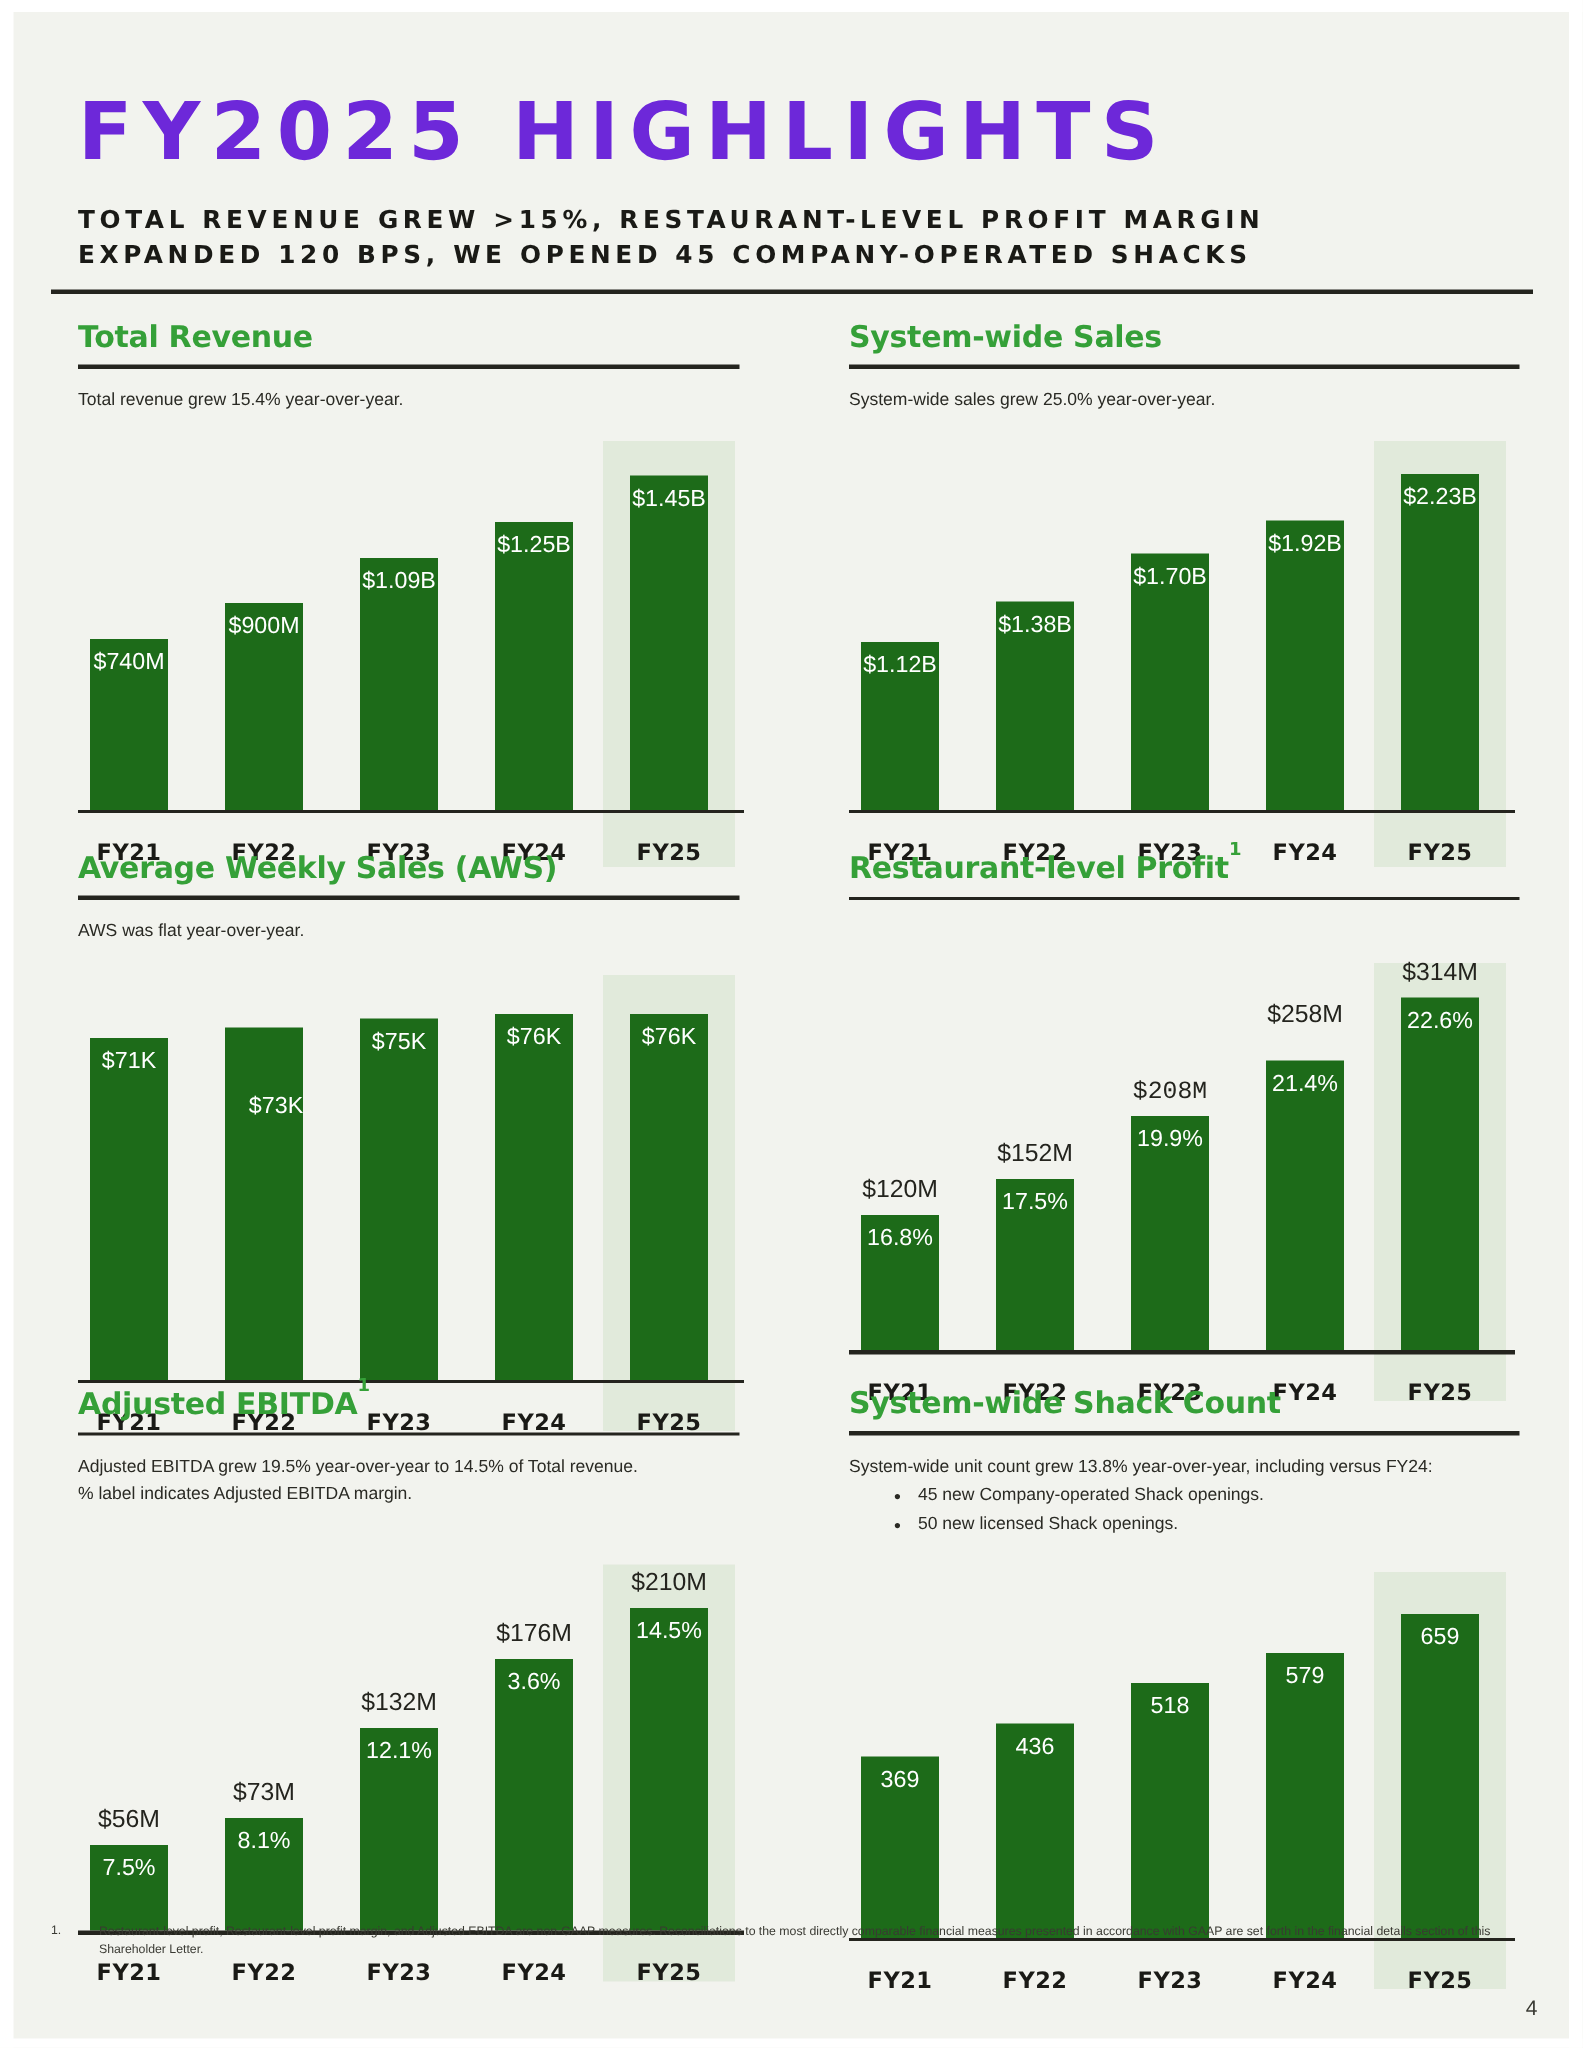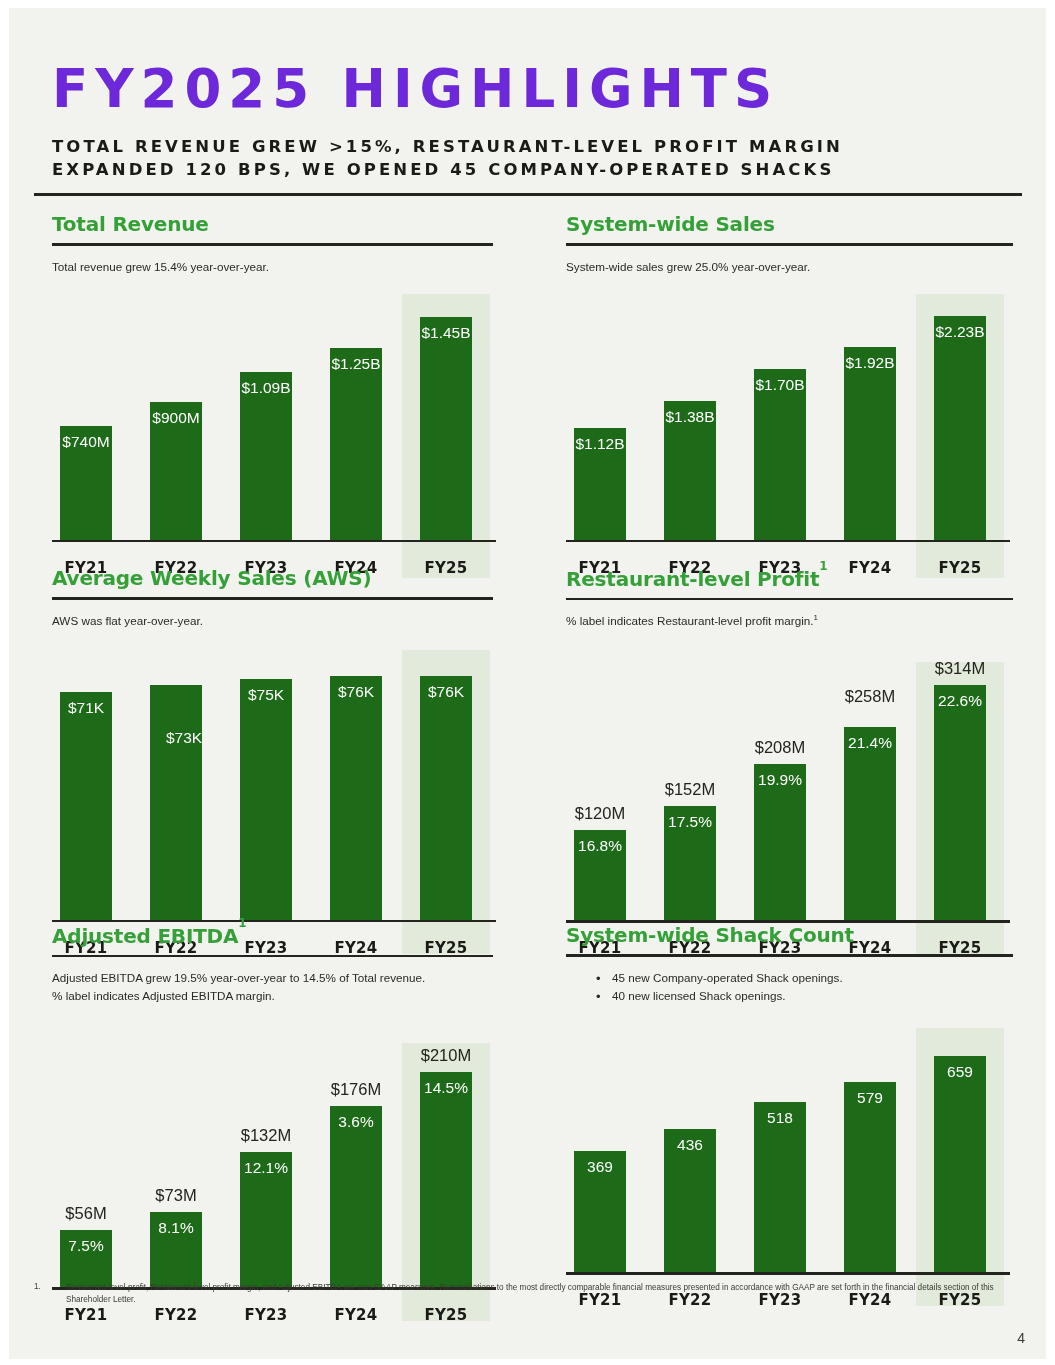"% label indicates Restaurant-level" div { html: <div>% label indicates Restaurant-level profit margin.<sup>1</sup></div> -> none }
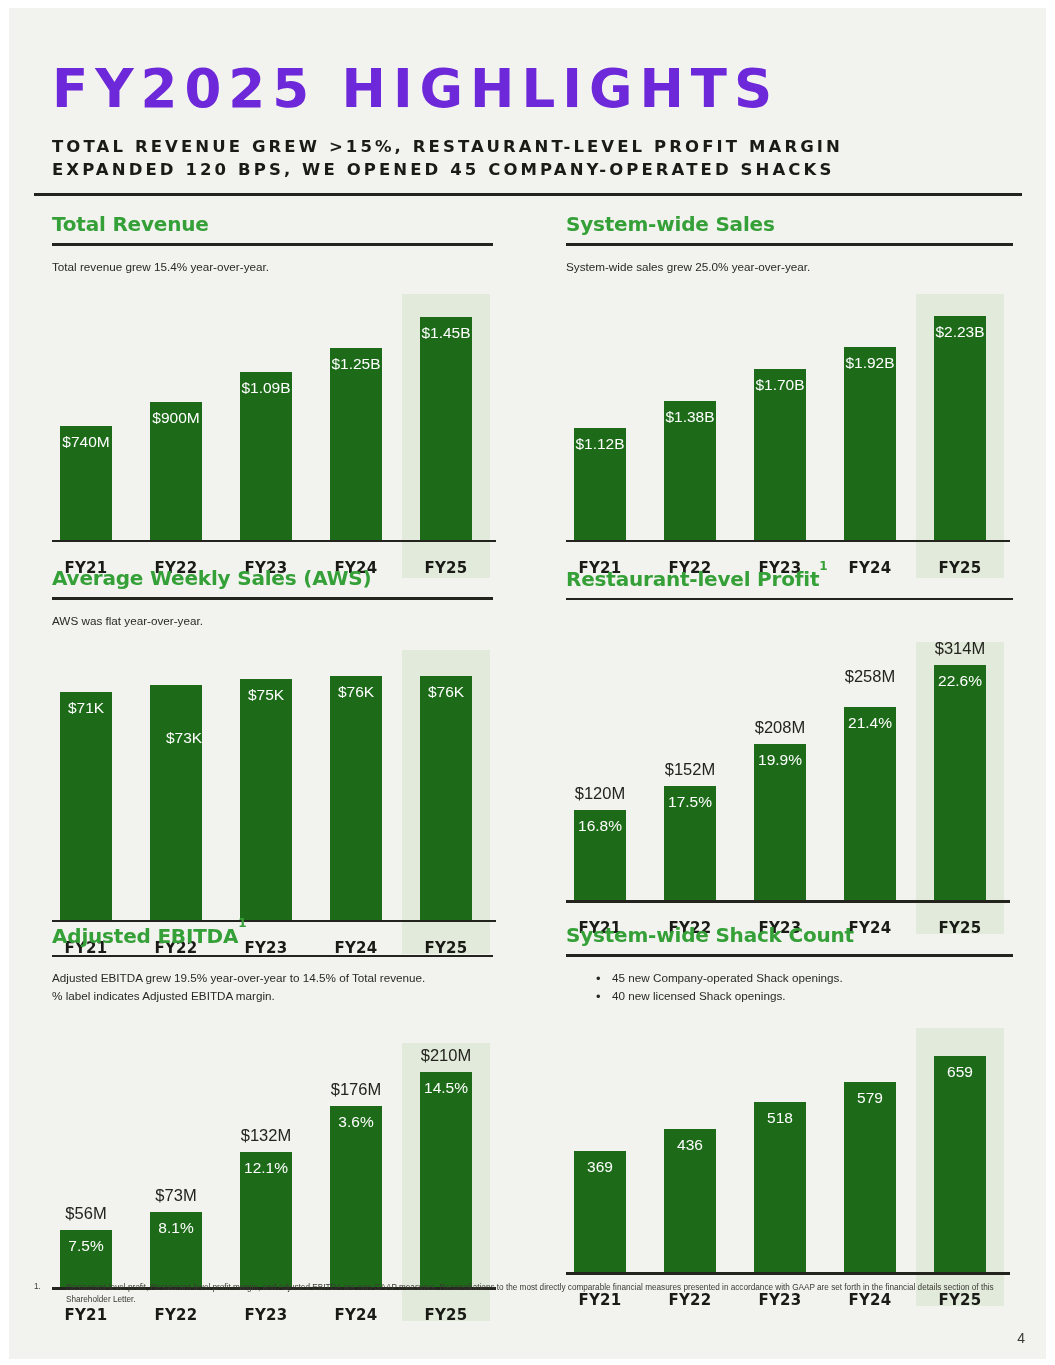"$208M" div.toplab { font-family: none -> Liberation Mono, monospace }
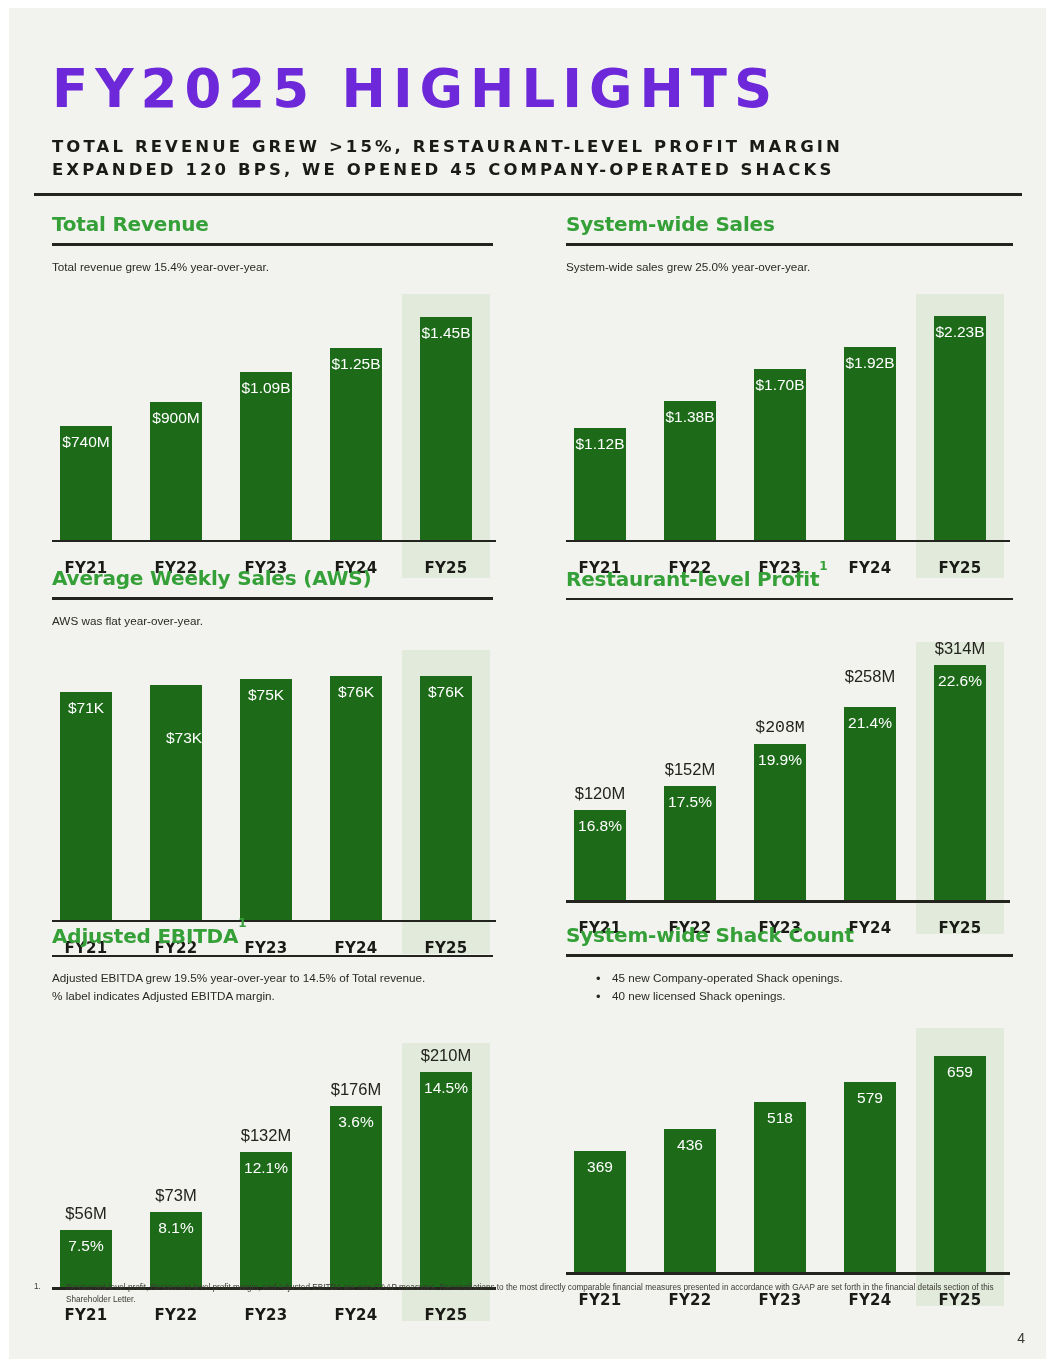"System-wide unit count grew 13.8%" div { html: none -> <div>System-wide unit count grew 13.8% year-over-year, including versus FY24:</div> }
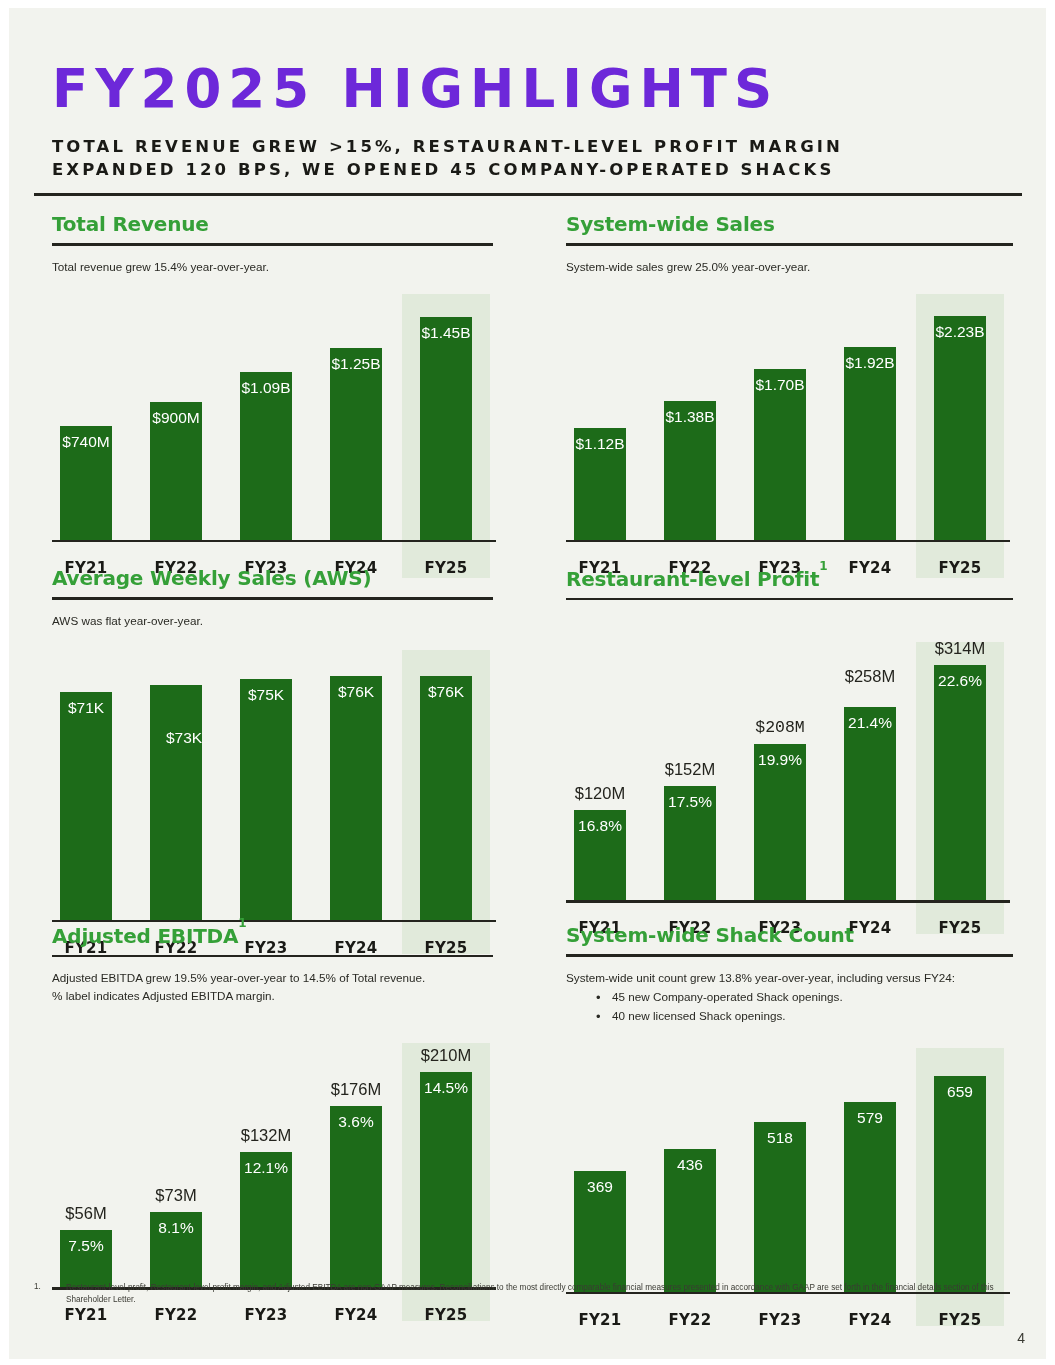"40 new licensed Shack openings." li { text: 40 -> 50 }
